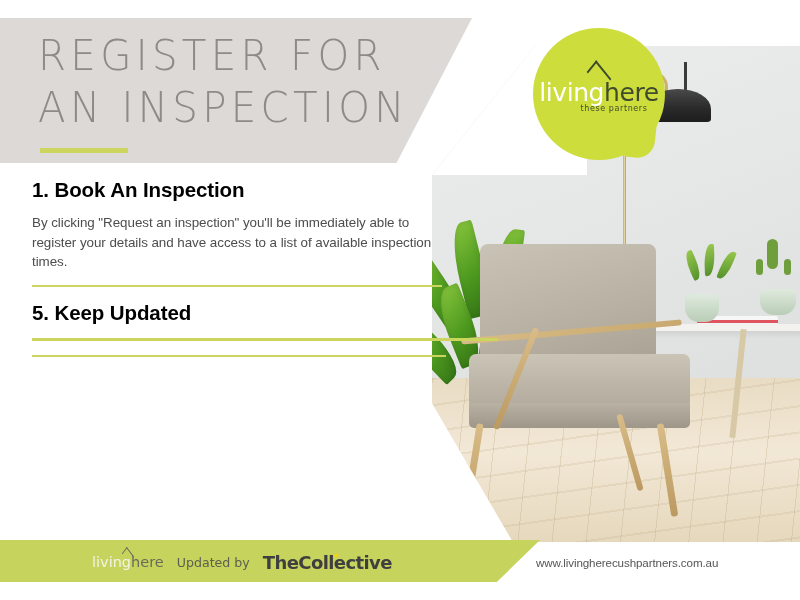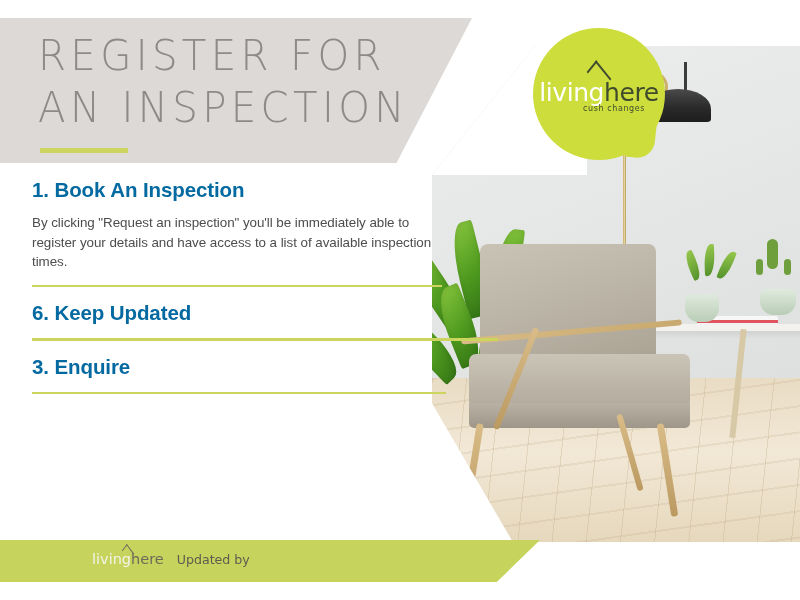"cush changes" div.logo-sub { text: cush changes -> these partners }
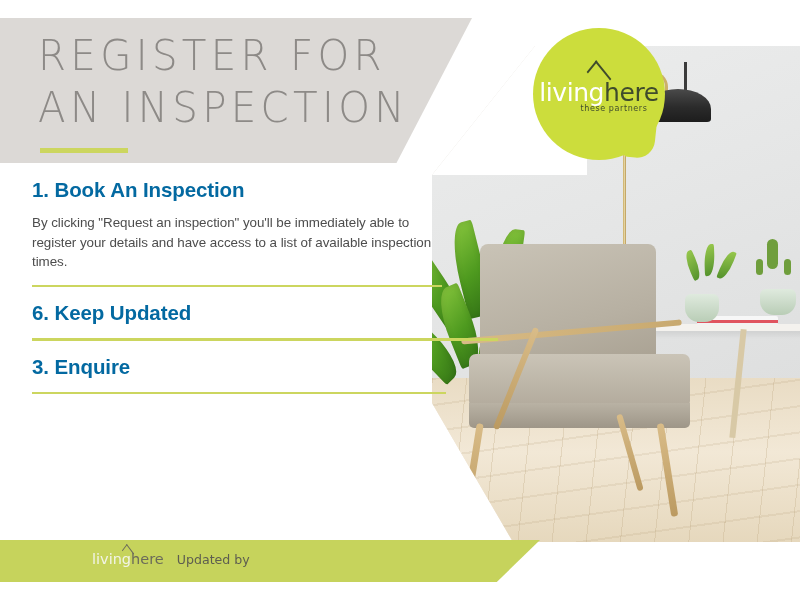"1. Book An Inspection" .step-title { color: #0369a1 -> #000000 }
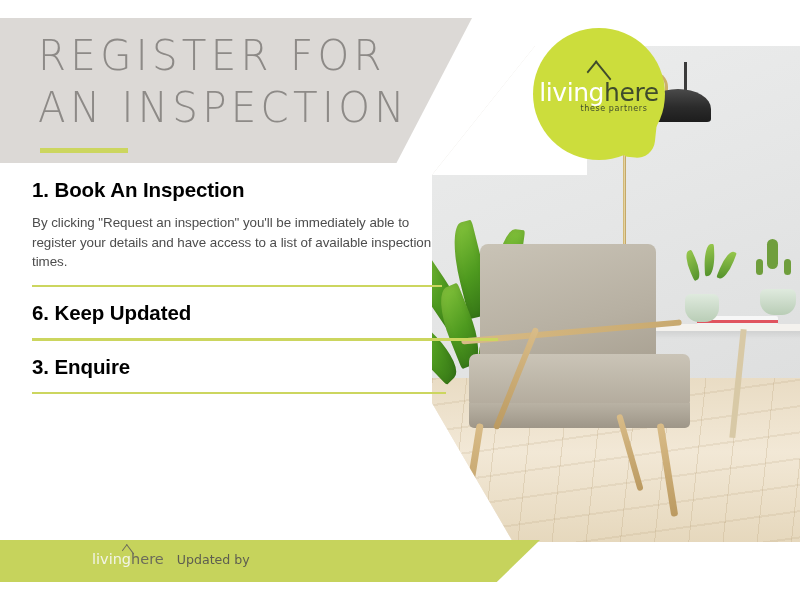"6. Keep Updated" p.step-title { text: 6 -> 5 }
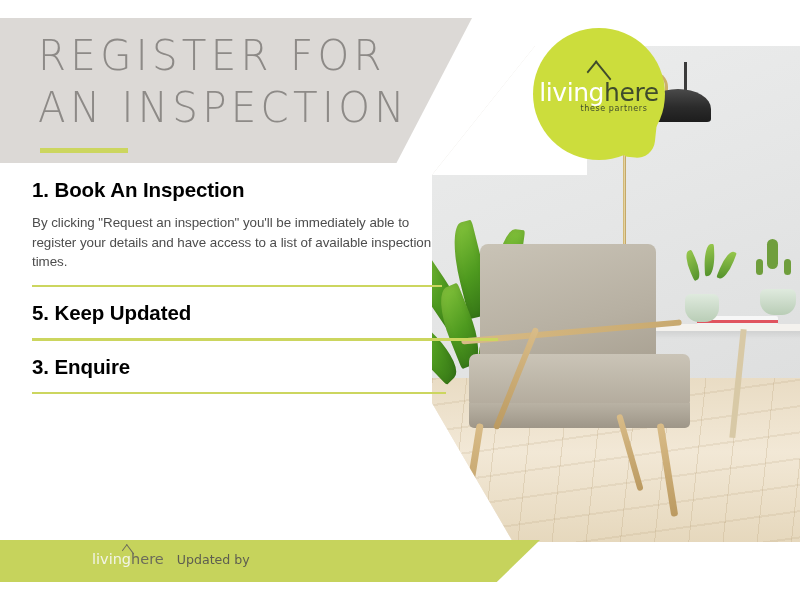"3. Enquire" p.step-title { html: <p>3. Enquire</p> -> none }
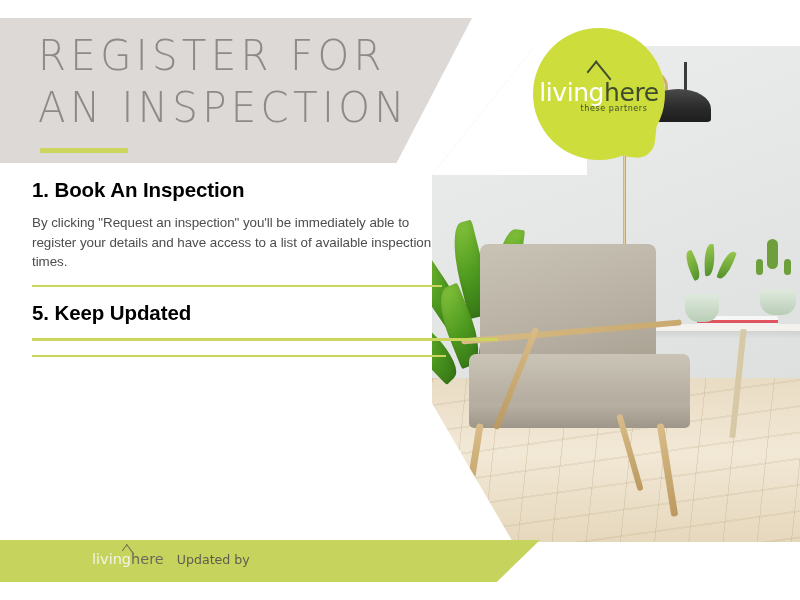"TheCollective" span.f-collective { html: none -> <span><span>TheCollective</span><span></span></span> }
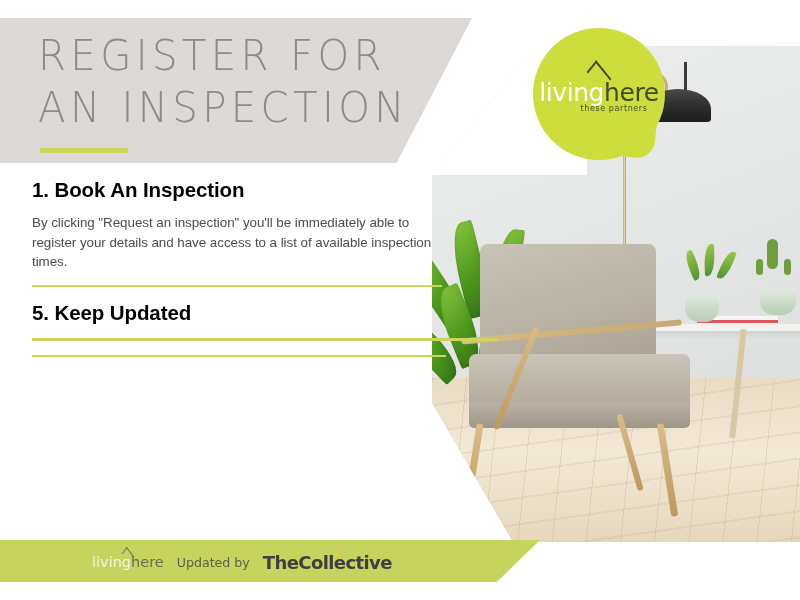"www.livingherecushpartners.com.au" div.footer-url { html: none -> <div>www.livingherecushpartners.com.au</div> }
